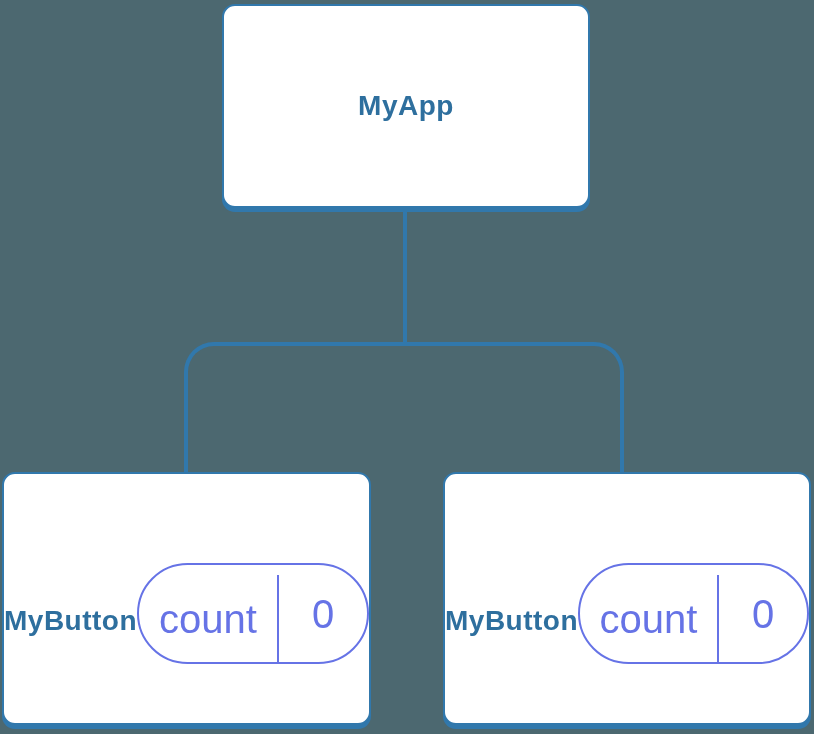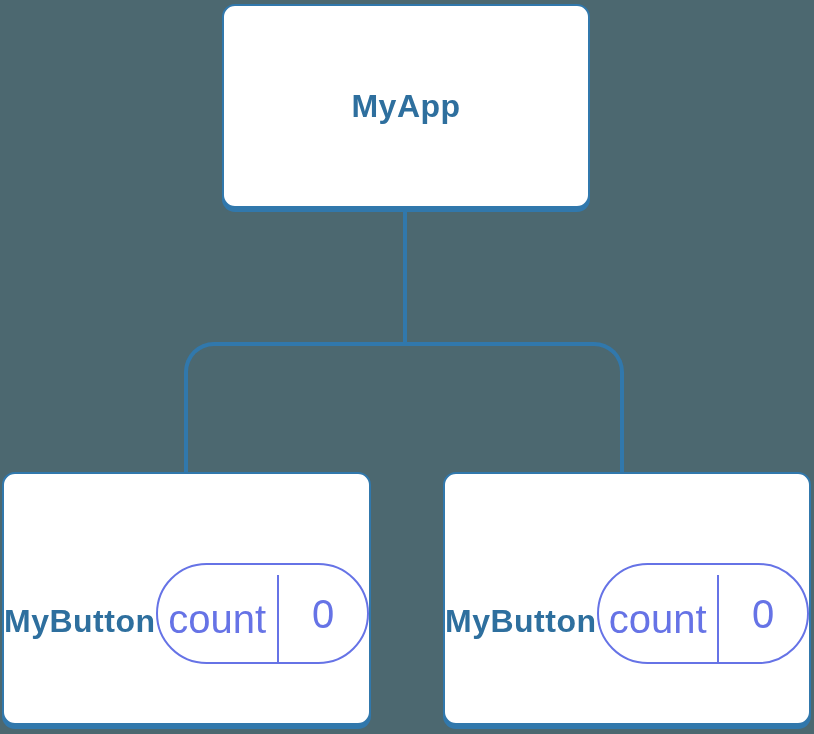"MyApp" .component-title { font-size: 32px -> 28px }
